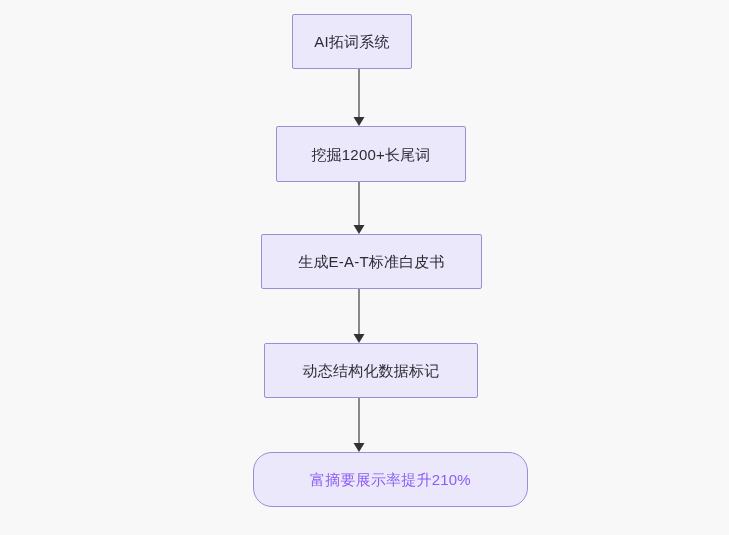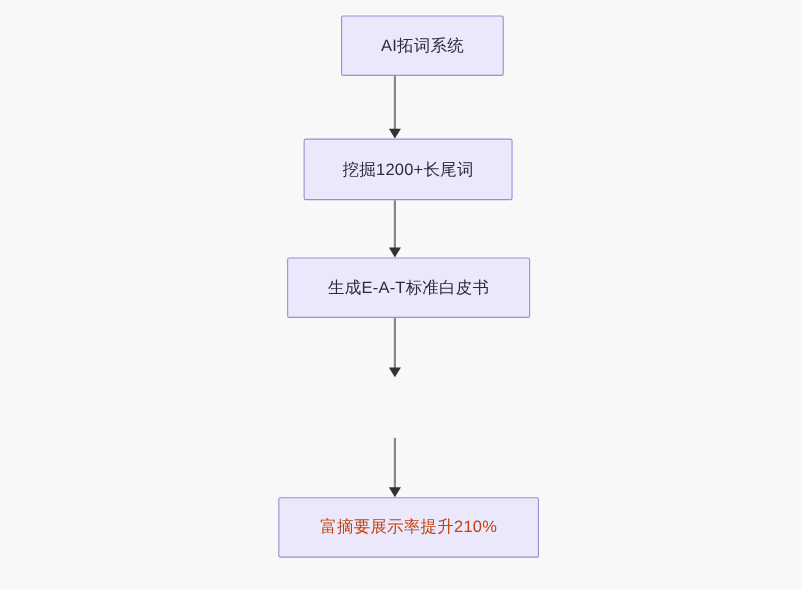"AI拓词系统" div.node { left: 310px -> 292px; width: 148px -> 120px }
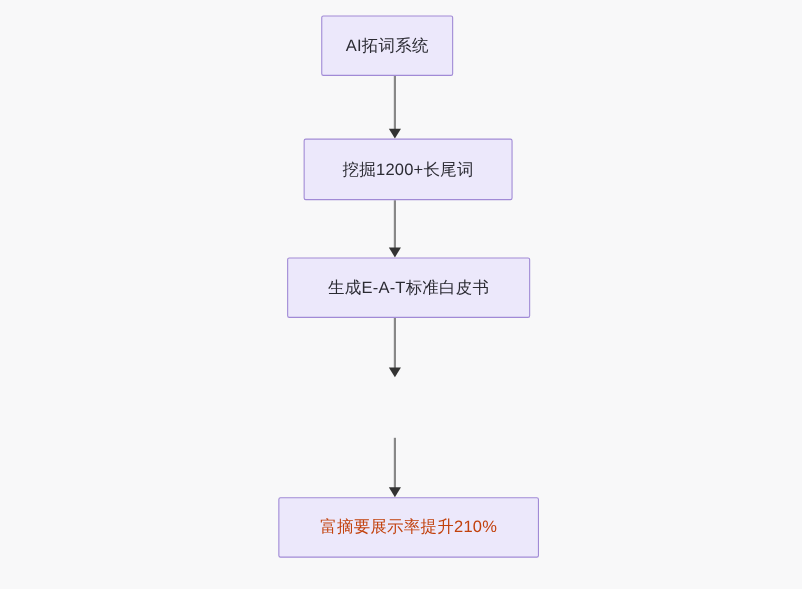"动态结构化数据标记" div.node { html: none -> <div> <span>动态结构化数据标记</span> </div> }
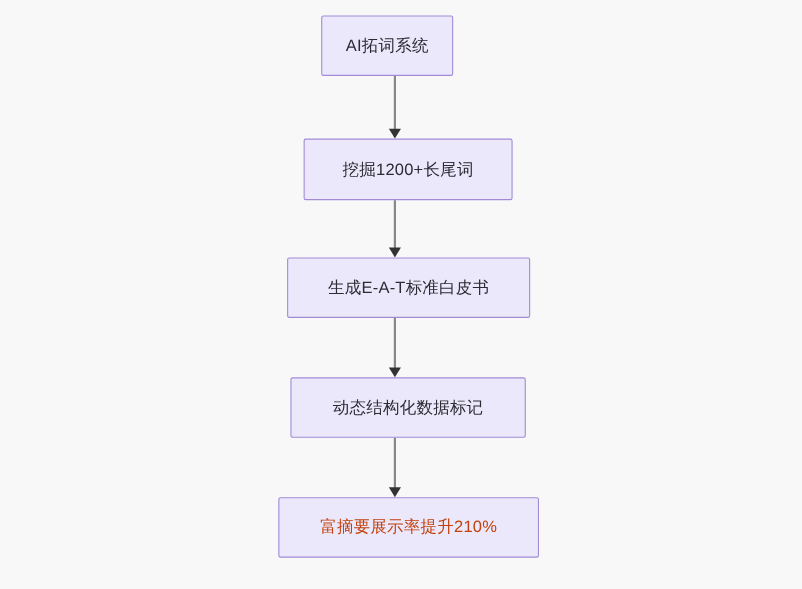"富摘要展示率提升210%" div.node { border-radius: none -> 19px; color: #c2410c -> #8b5cf6; width: 237px -> 275px }
